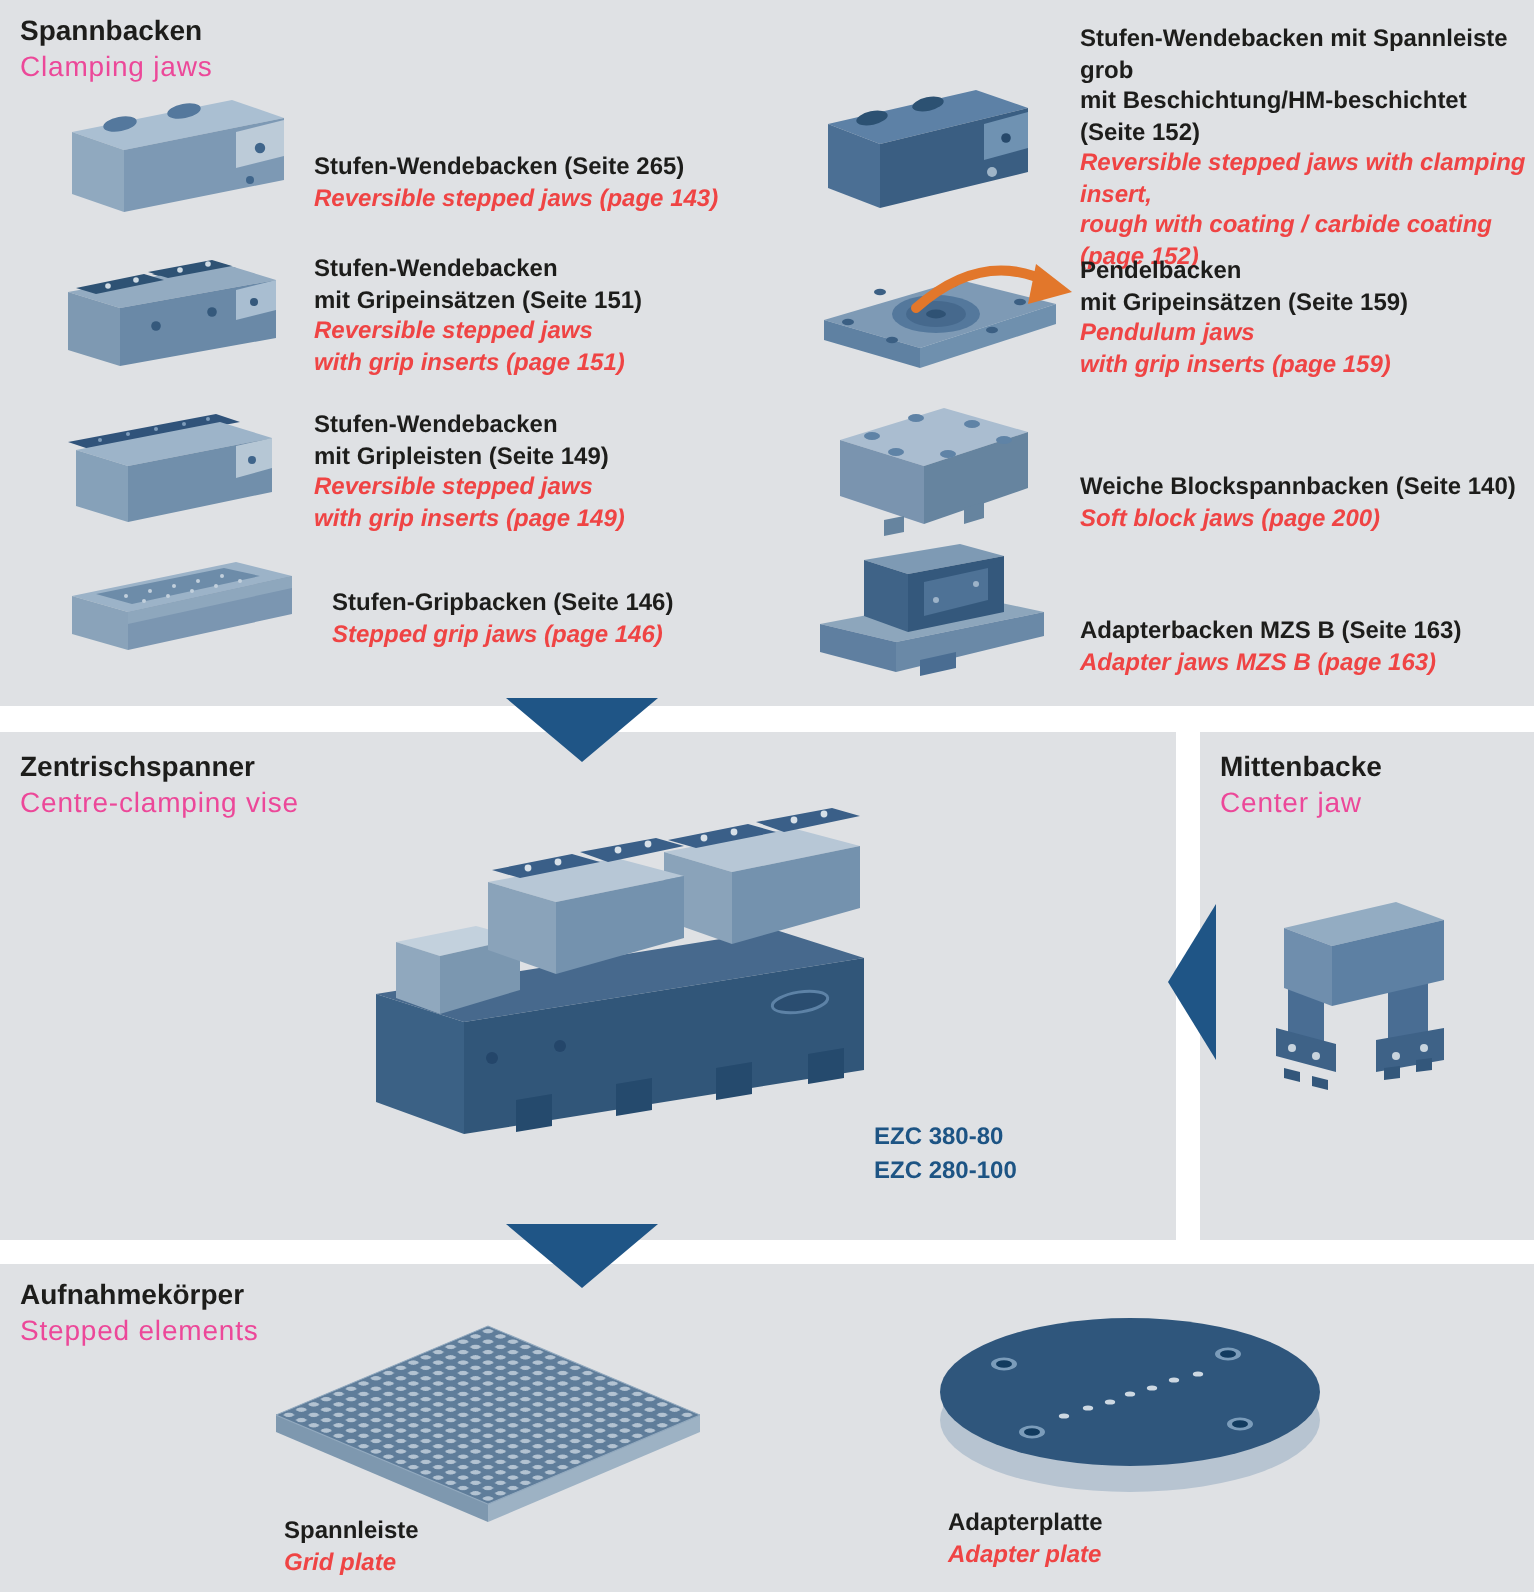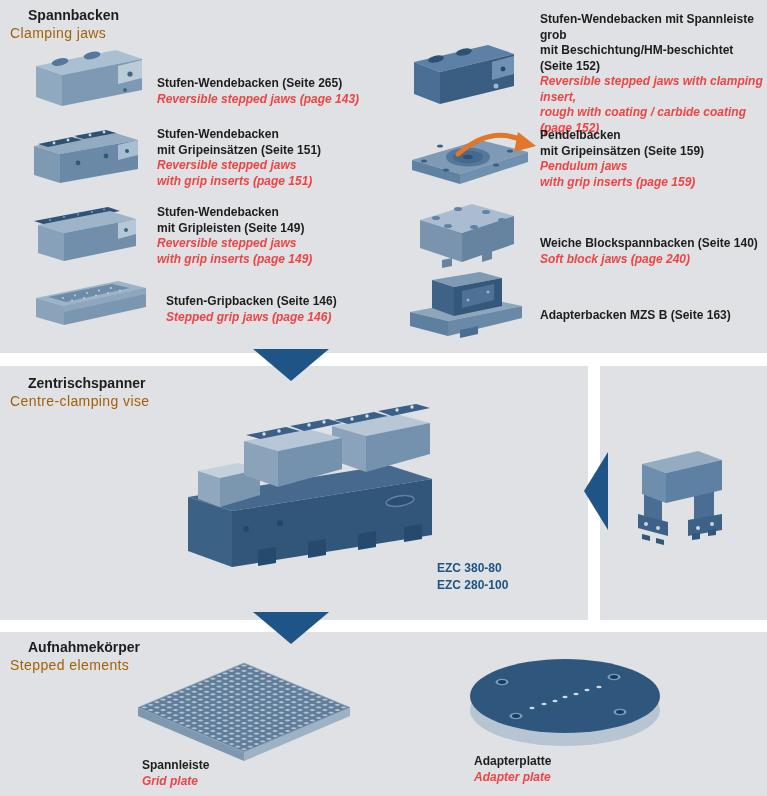"Spannbacken" .hdr .de { margin-left: 18px -> none }
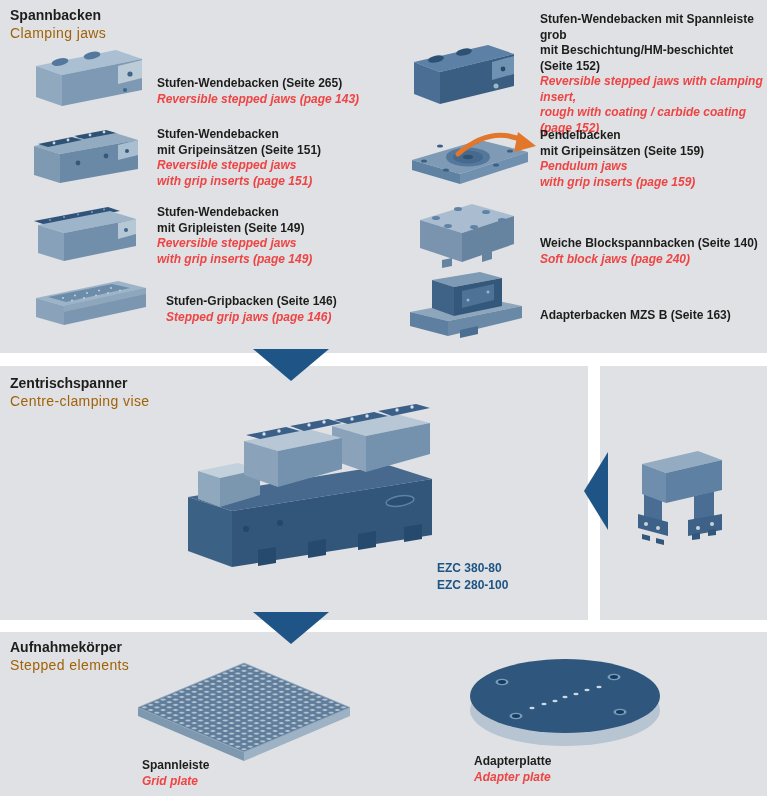"Clamping jaws" .hdr .en { color: #a16207 -> #ec4899 }
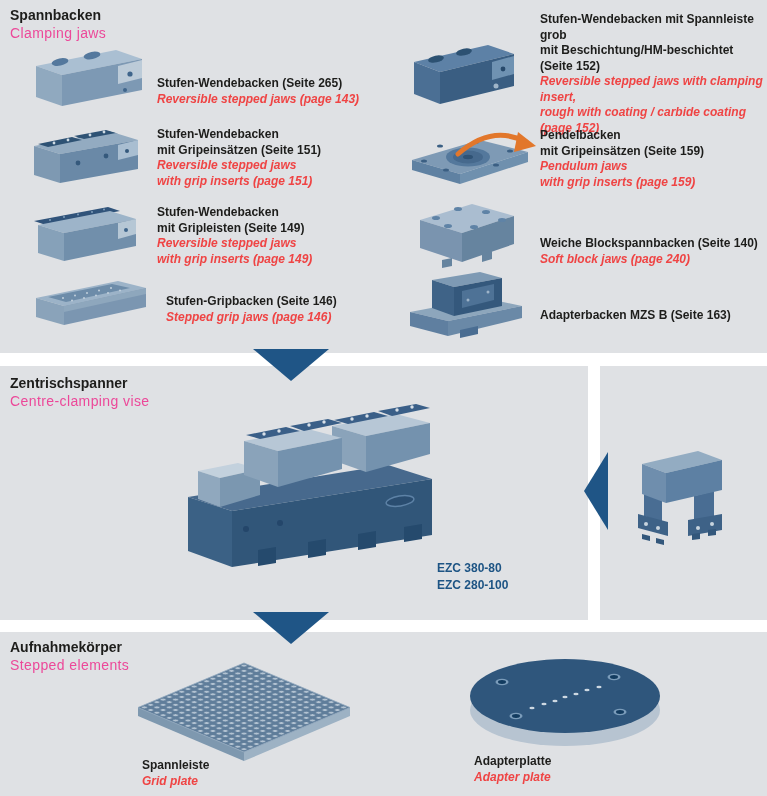"Soft block jaws (page 240)" div.en { text: 240 -> 200 }
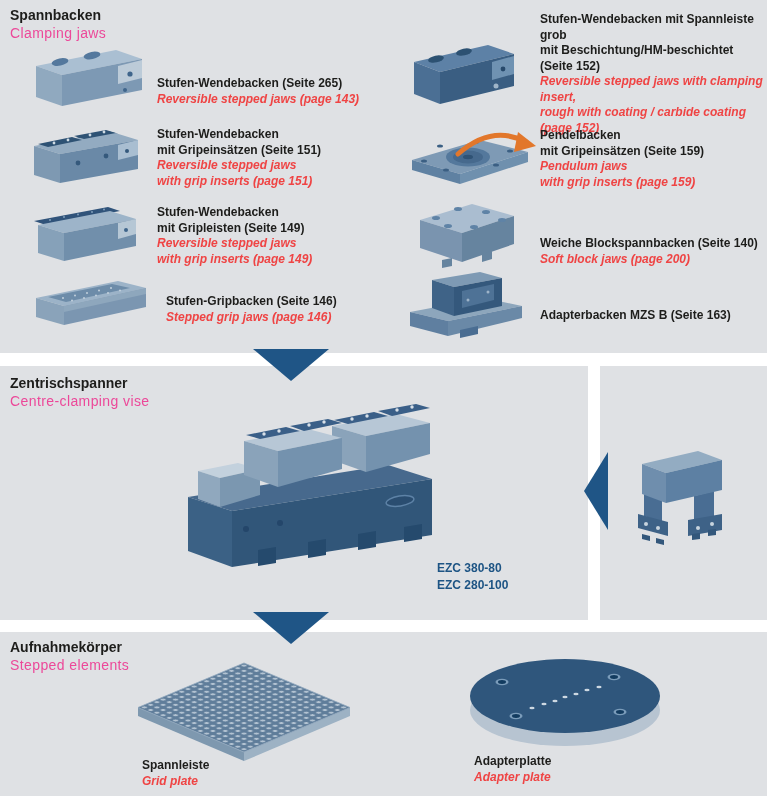"Adapter jaws MZS B (page" div.en { html: none -> <div>Adapter jaws MZS B (page 163)</div> }
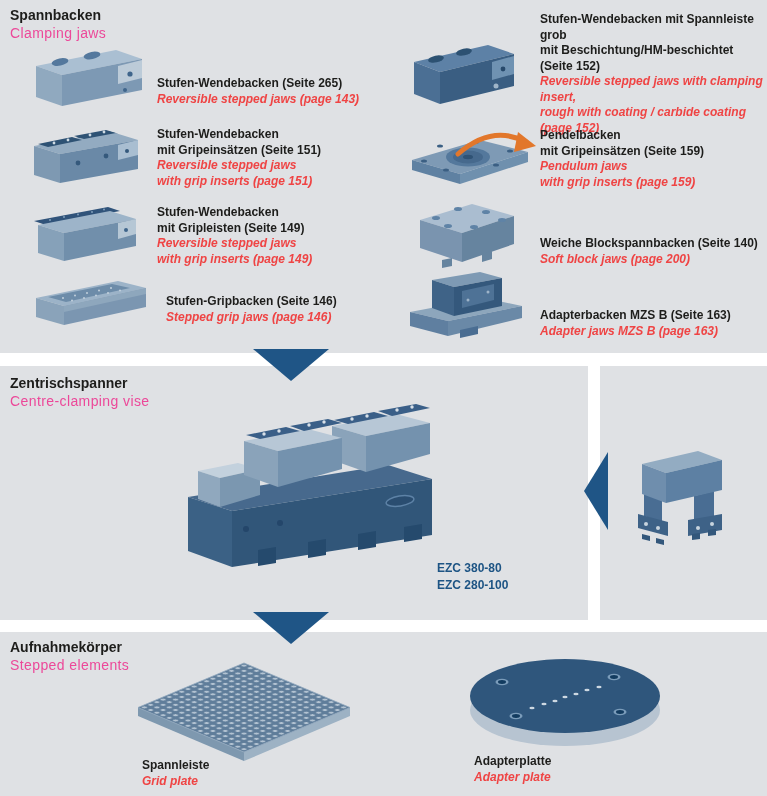"Mittenbacke" div.hdr { html: none -> <div> <div>Mittenbacke</div> <div>Center jaw</div> </div> }
